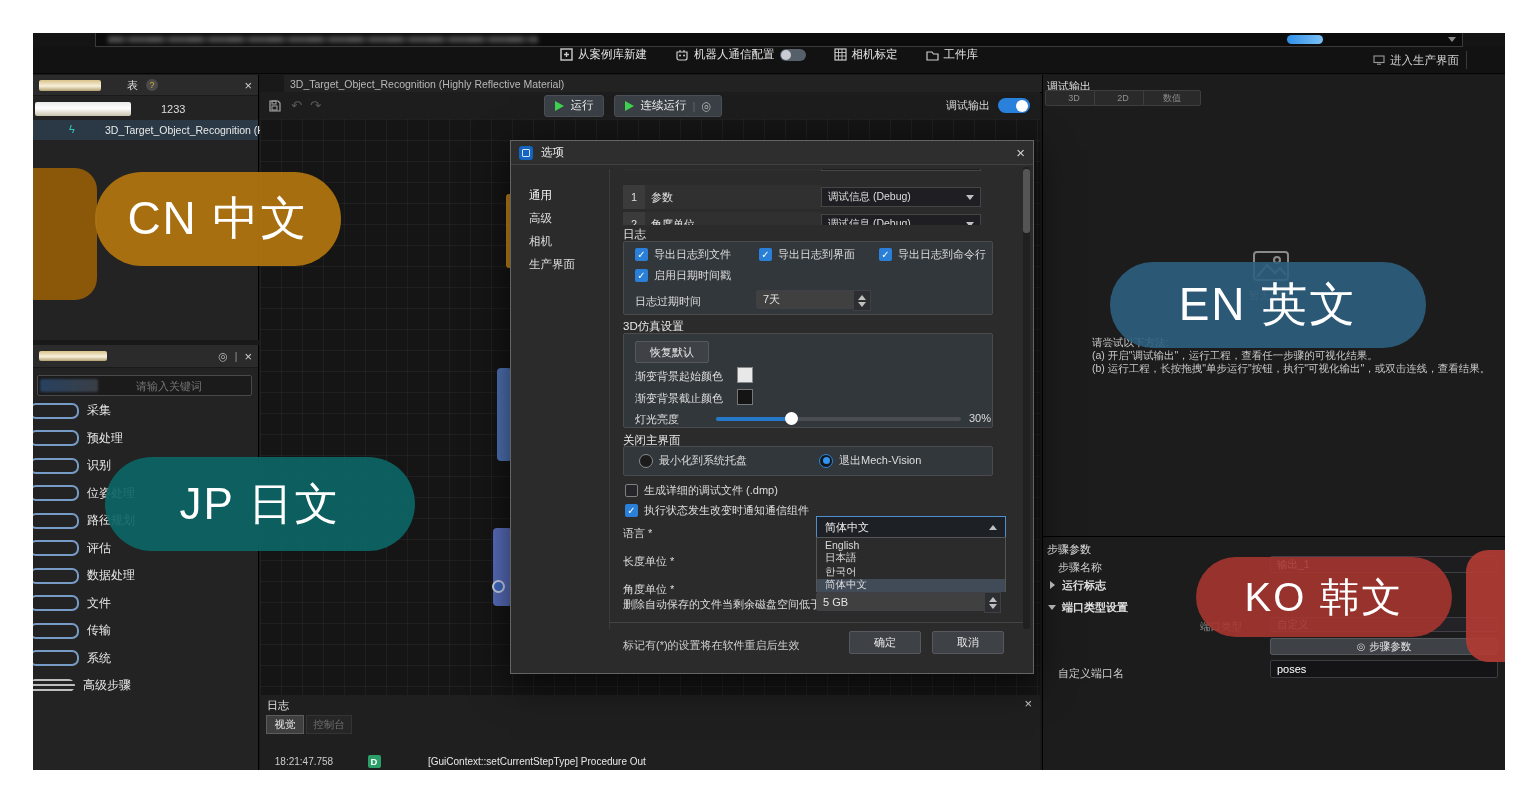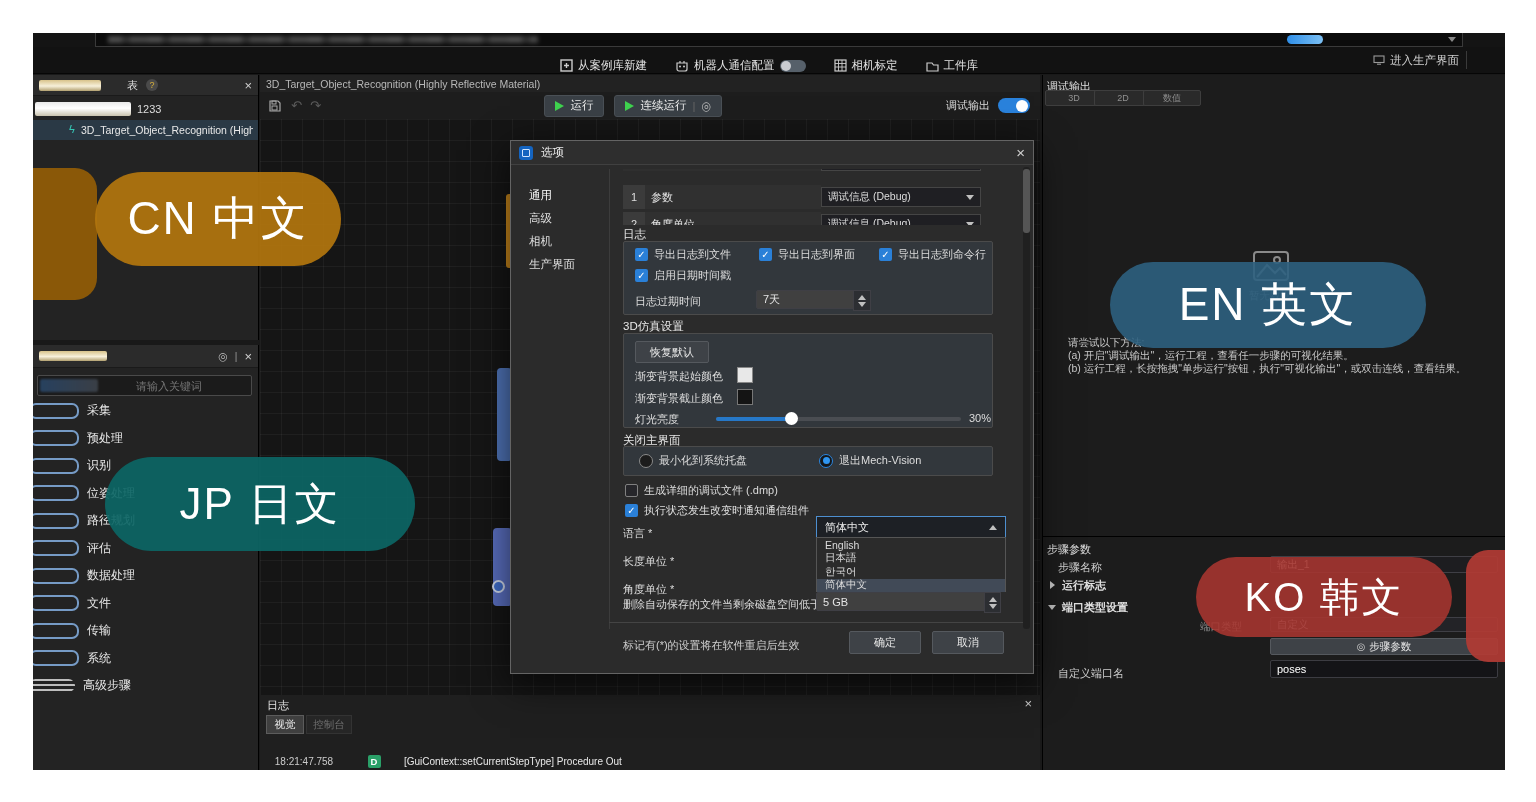"从案例库新建" div.abs { align-items: flex-end -> flex-start }
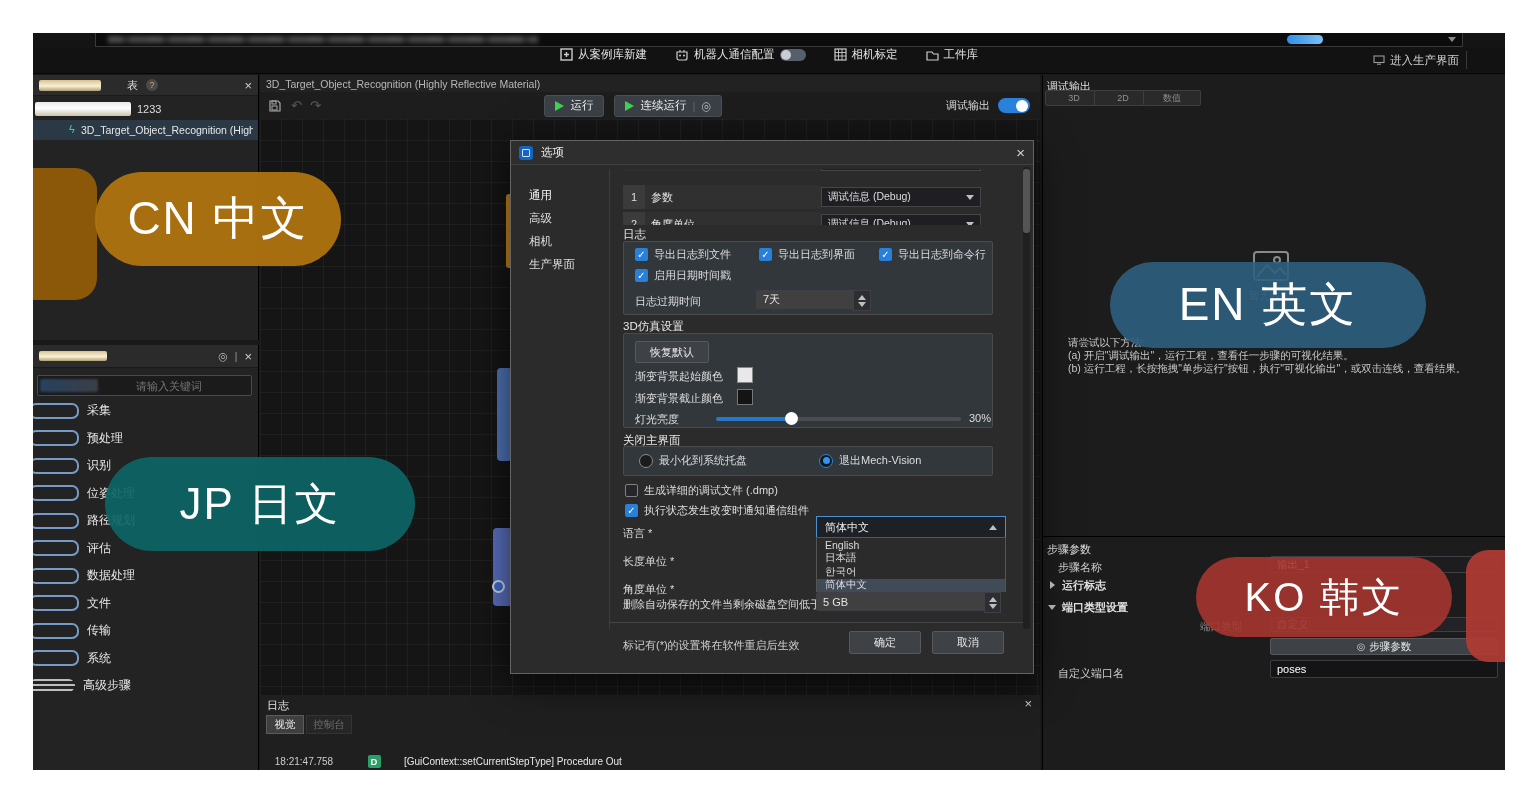"3D_Target_Object_Recognition (Highly" .nw { margin-left: none -> 24px }
